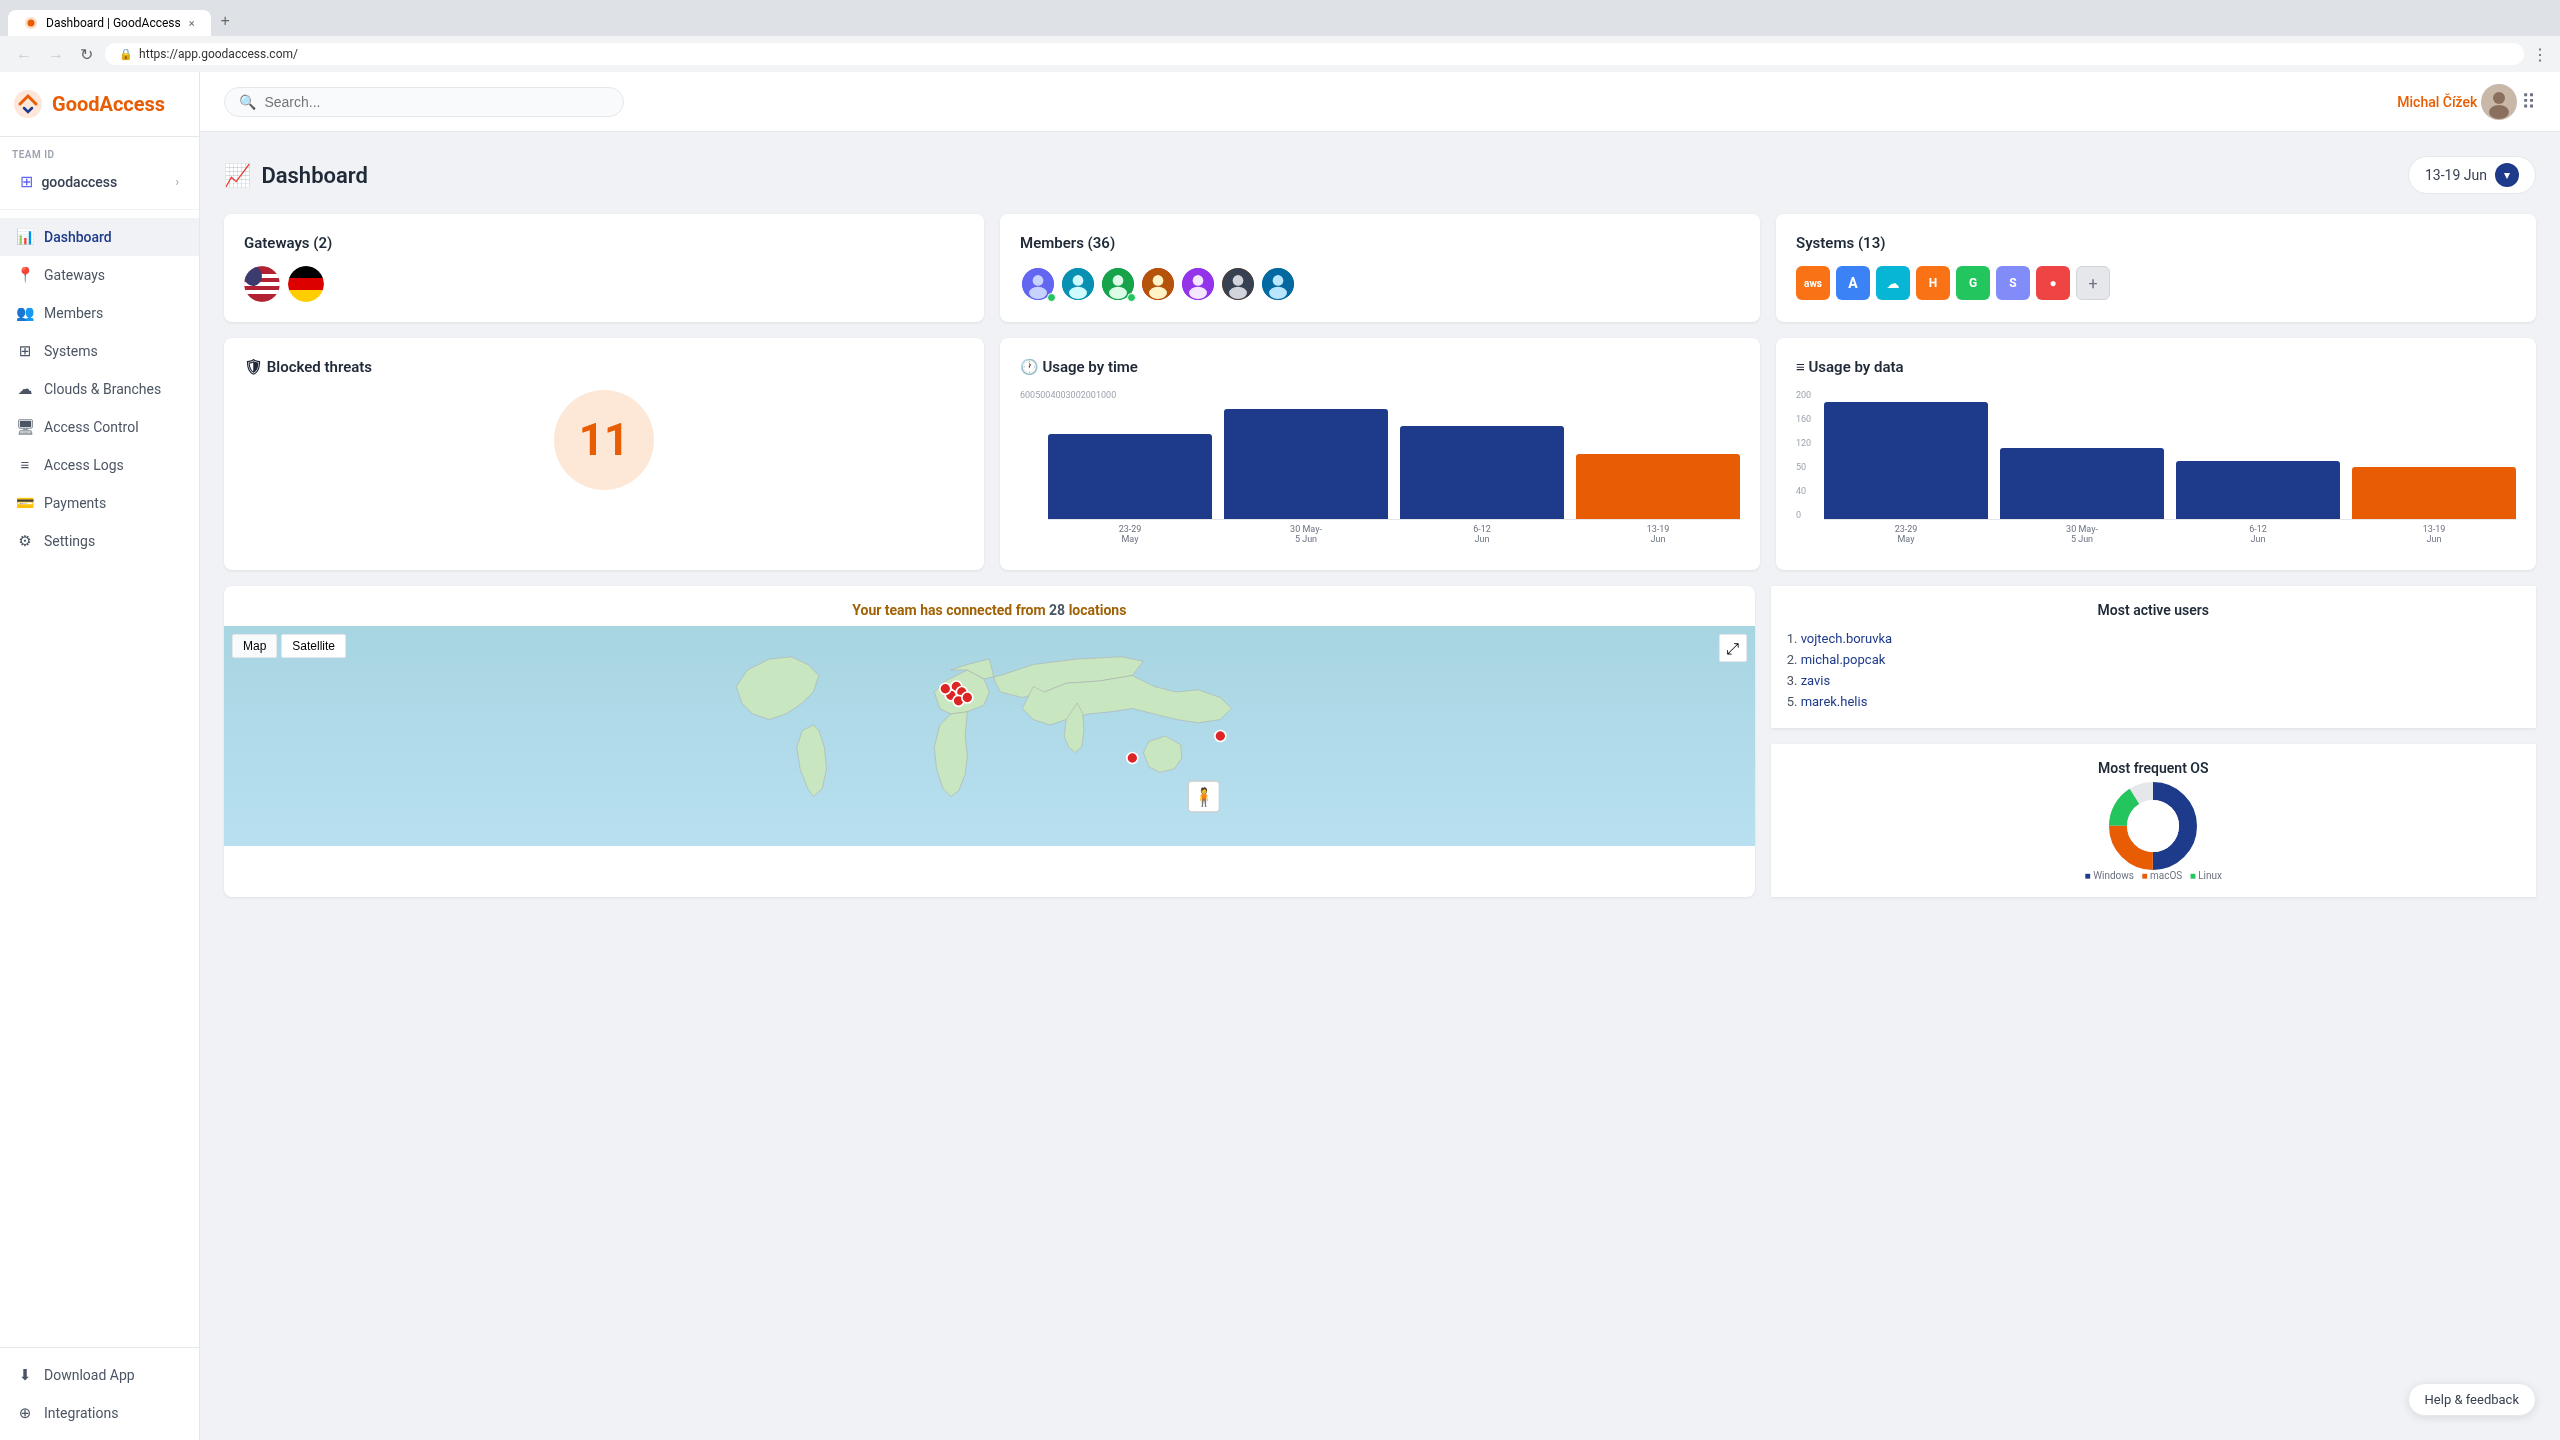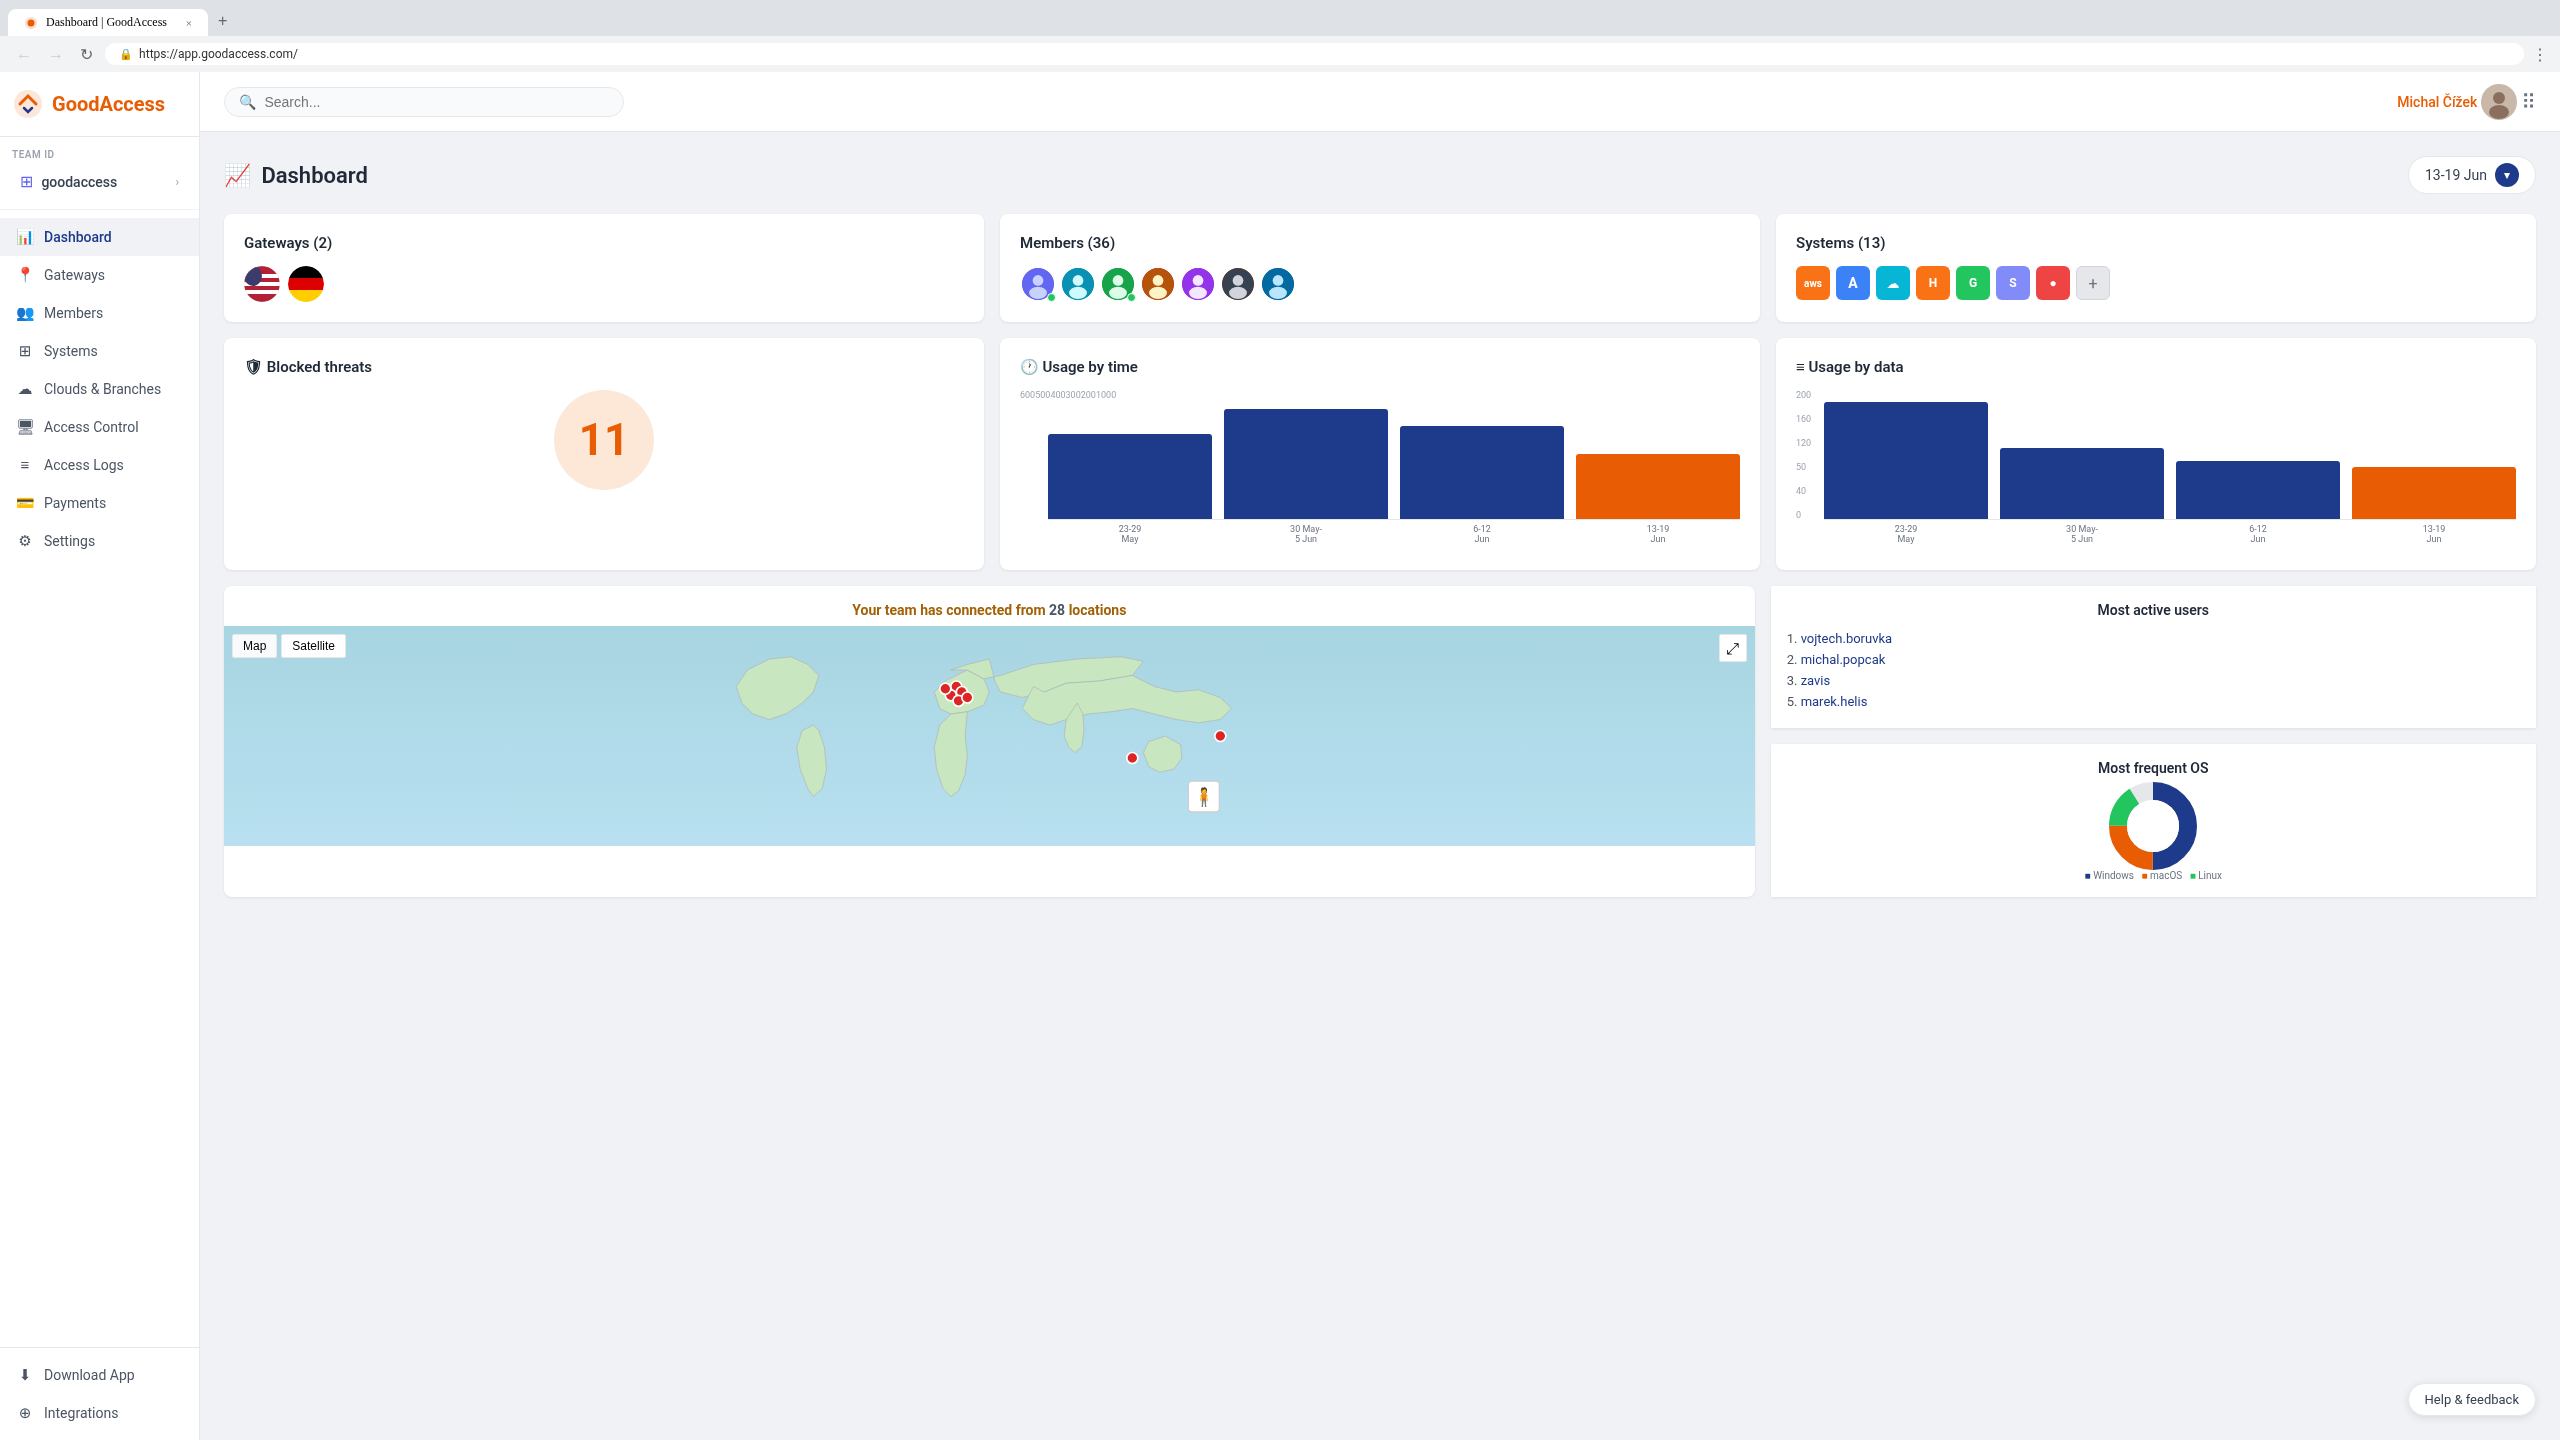"Dashboard | GoodAccess" .browser-tab { font-family: Liberation Serif, serif -> none }
